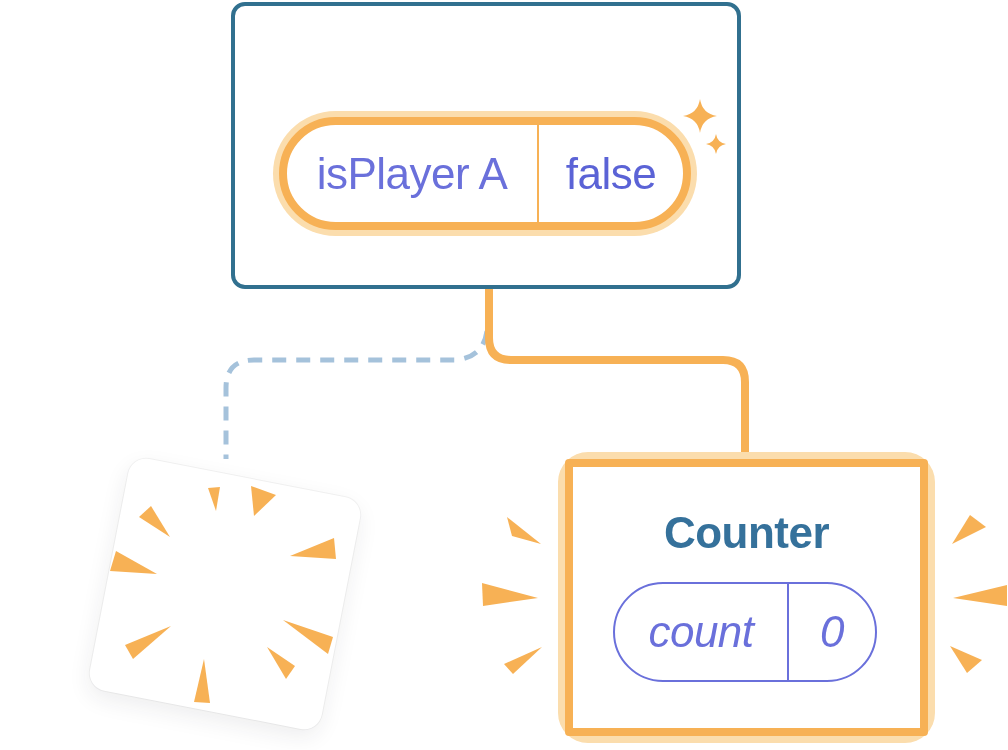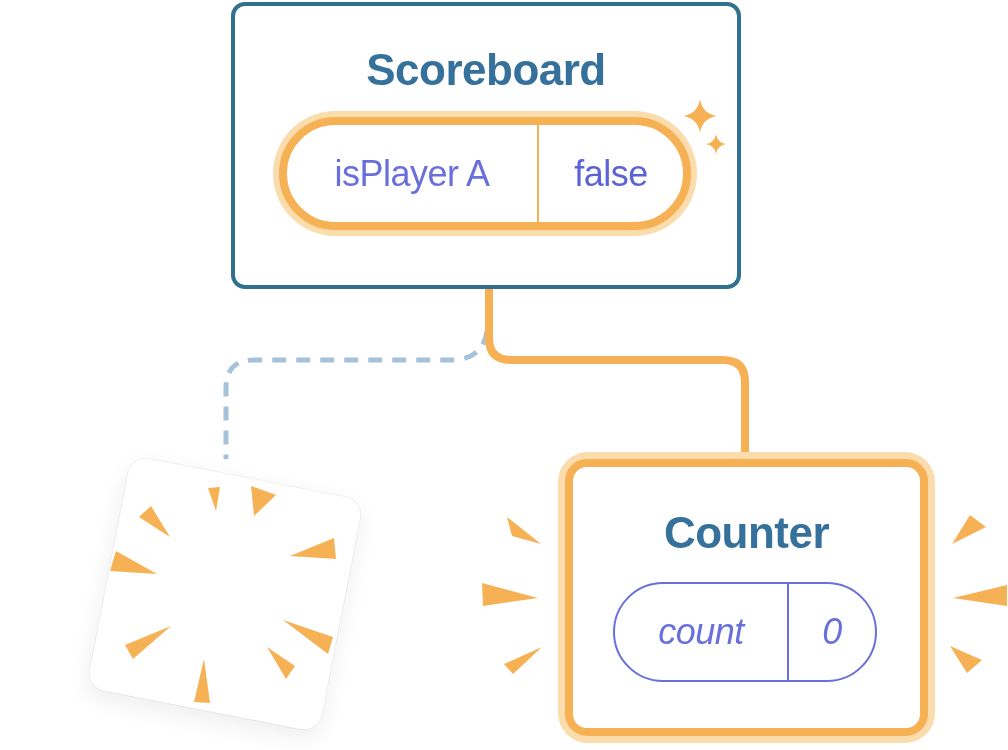"Scoreboard" div.card-title { html: <div>Scoreboard</div> -> none }
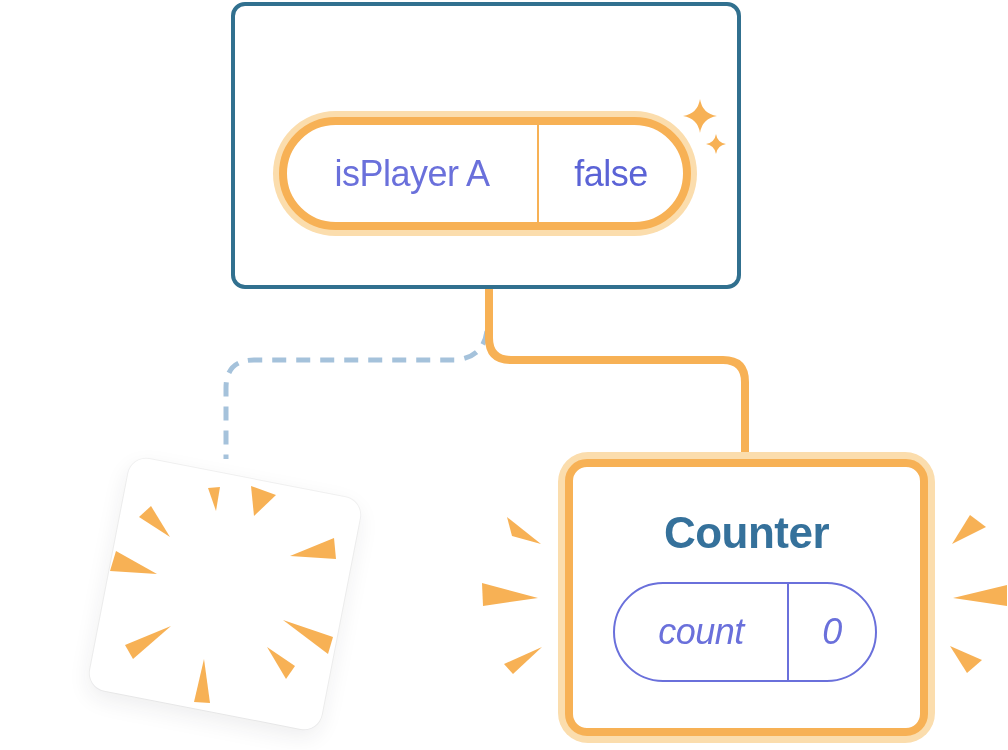"isPlayer A" .pill-cell { font-size: 36px -> 44px }
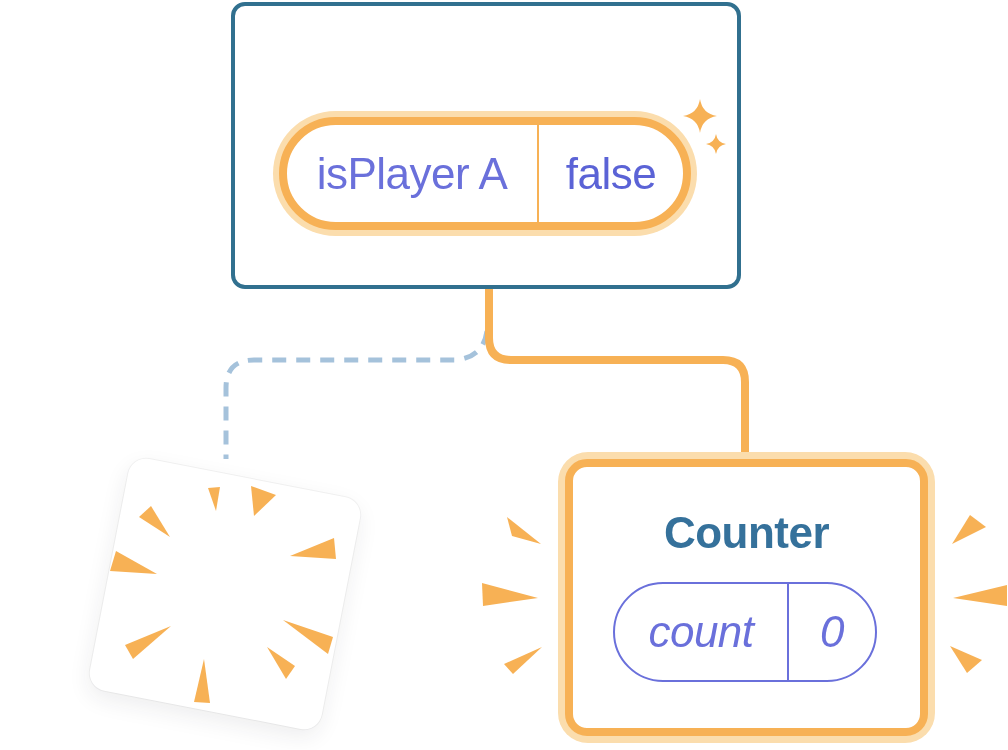"Counter" .counter-card { border-radius: 22px -> 4px }
